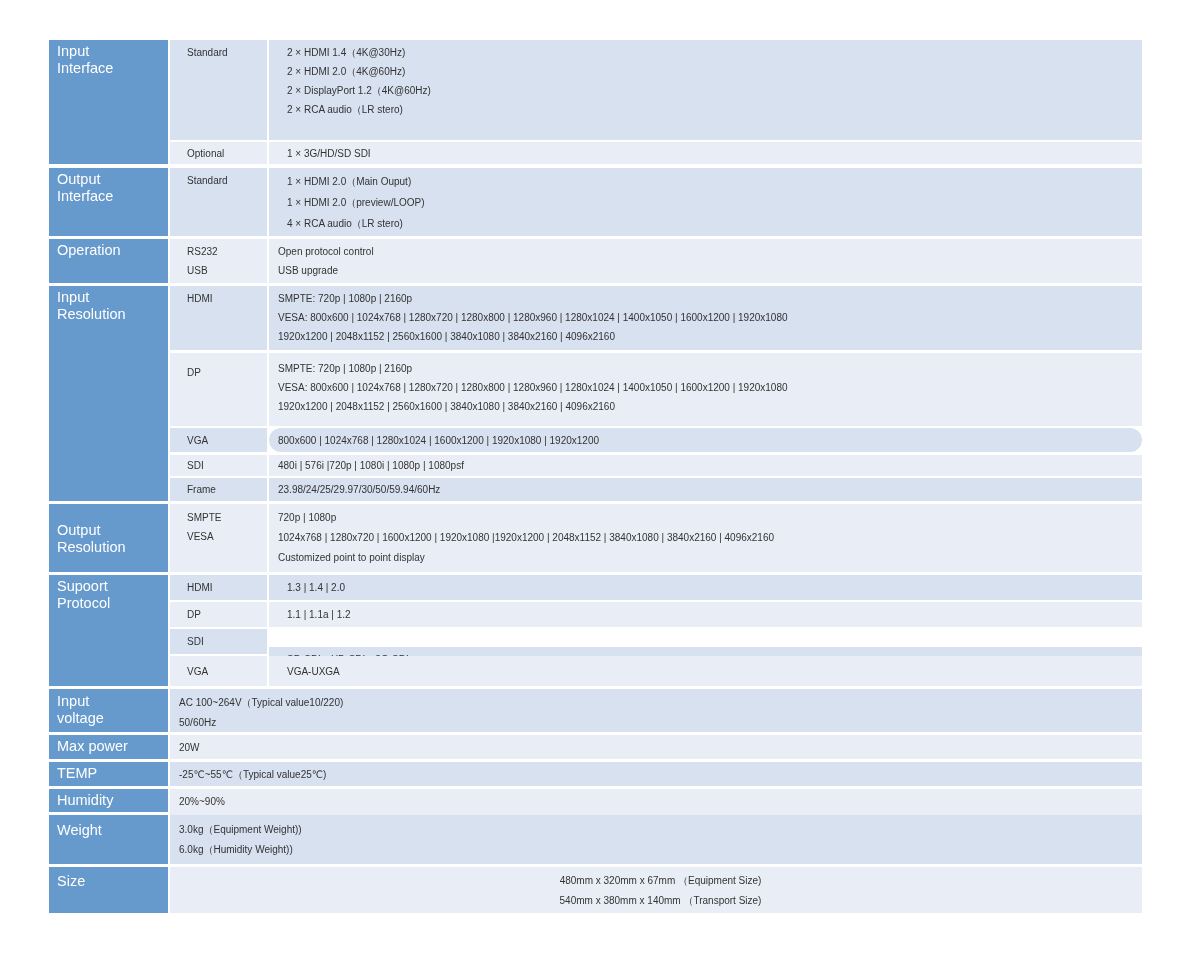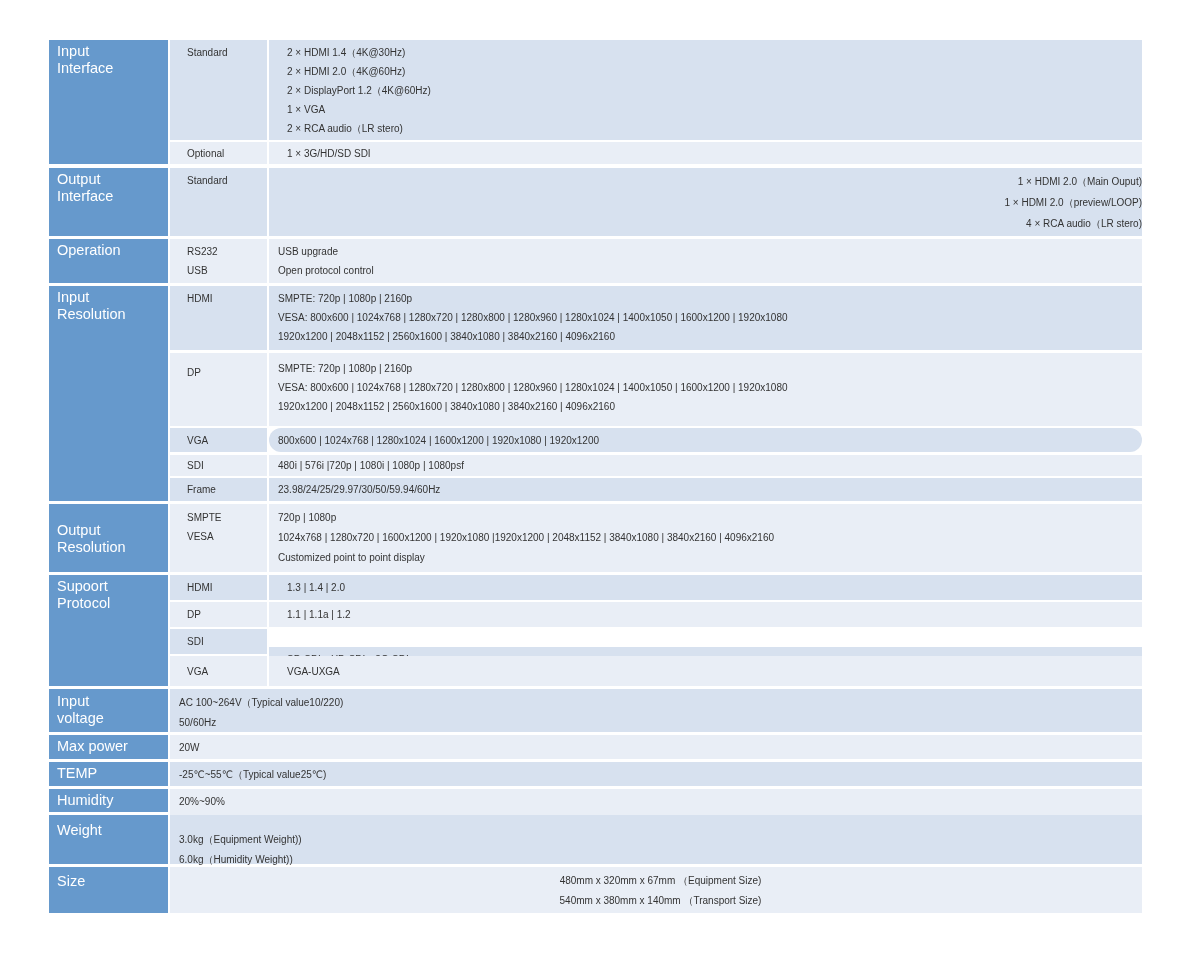"1 × VGA" span.line { html: <span>1 × VGA</span> -> none }
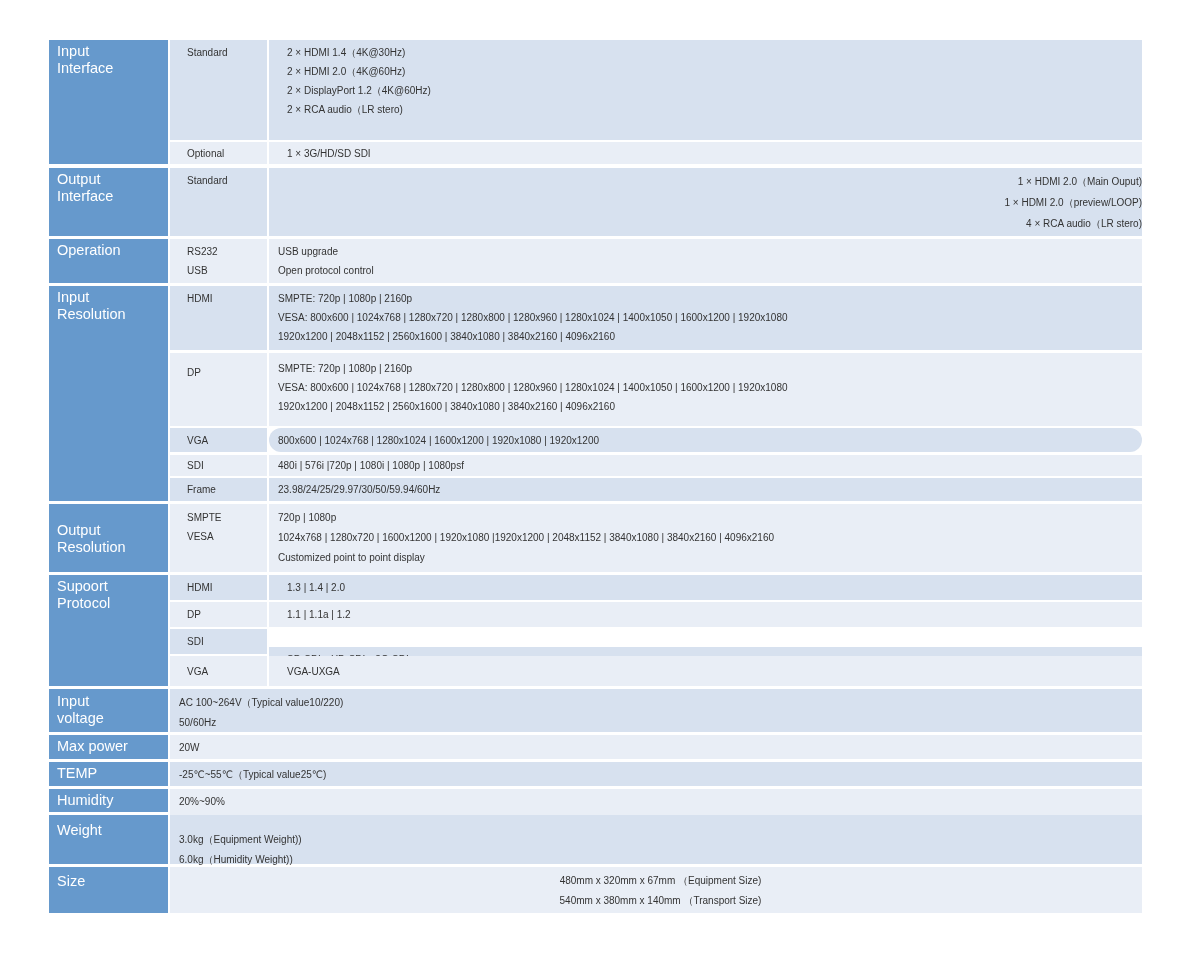"1 × HDMI 2.0（Main Ouput)" div.cell { text-align: right -> none }
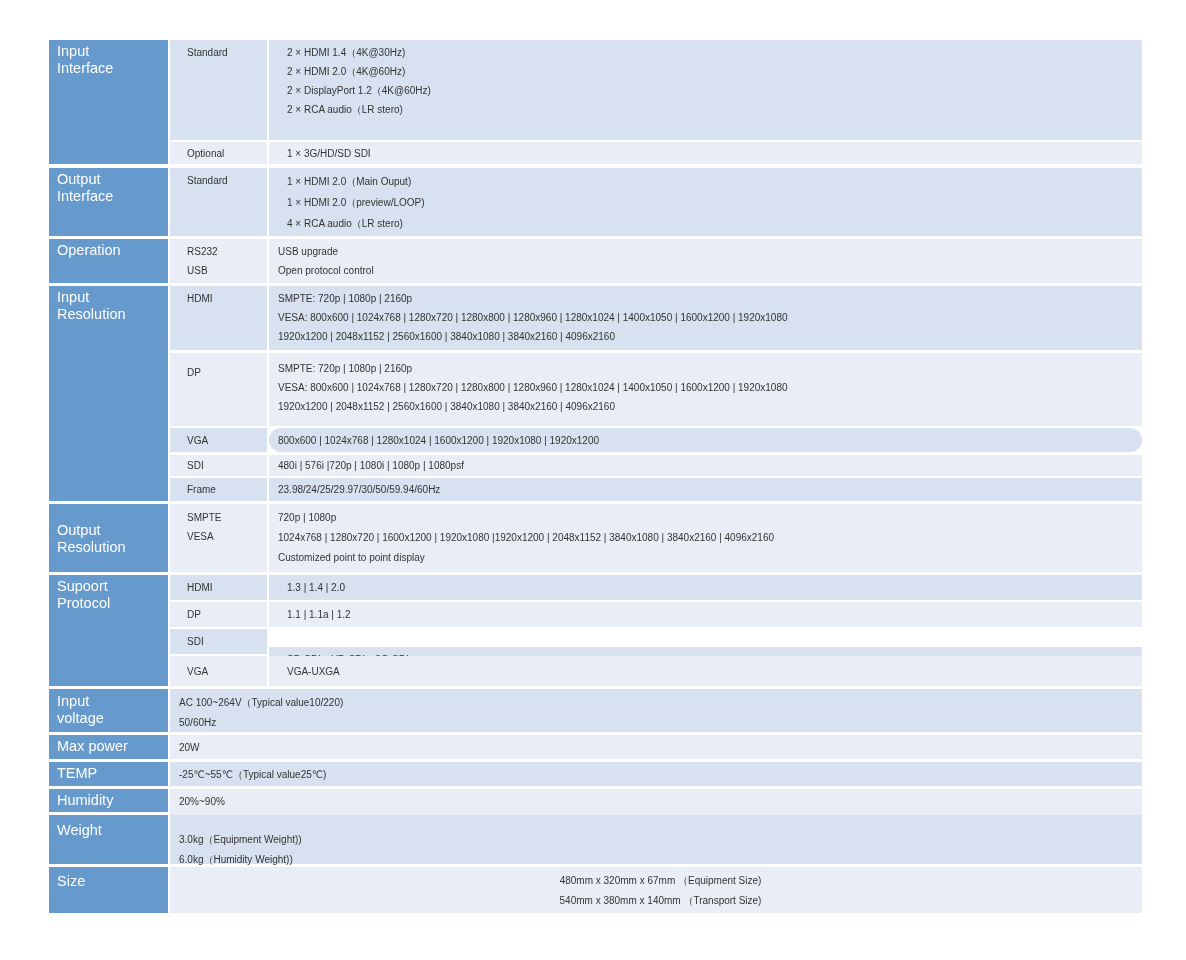"USB upgrade" span.line { order: before "Open protocol control" -> after "Open protocol control" }
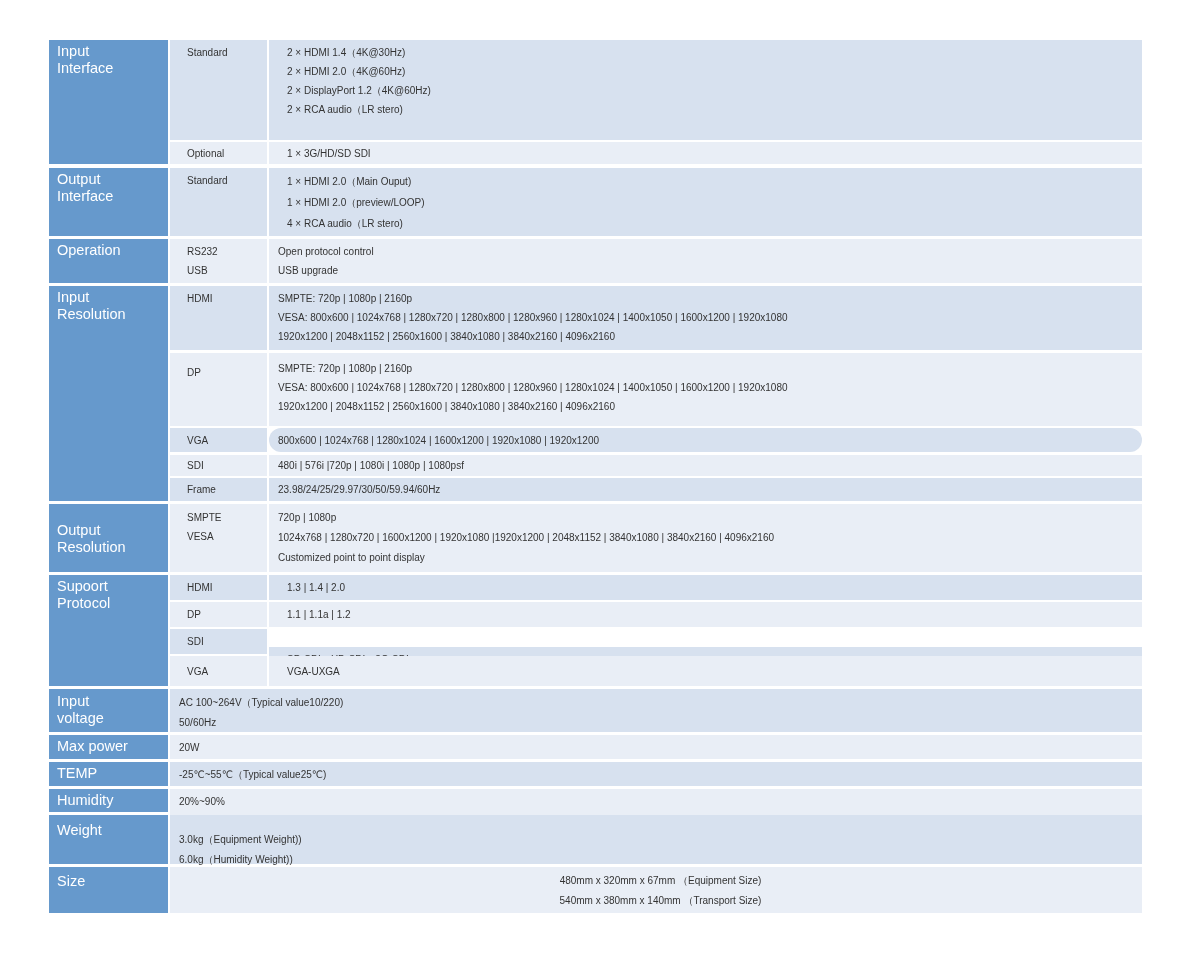"3.0kg（Equipment Weight))" div.cell { padding-top: 15px -> 5px }
